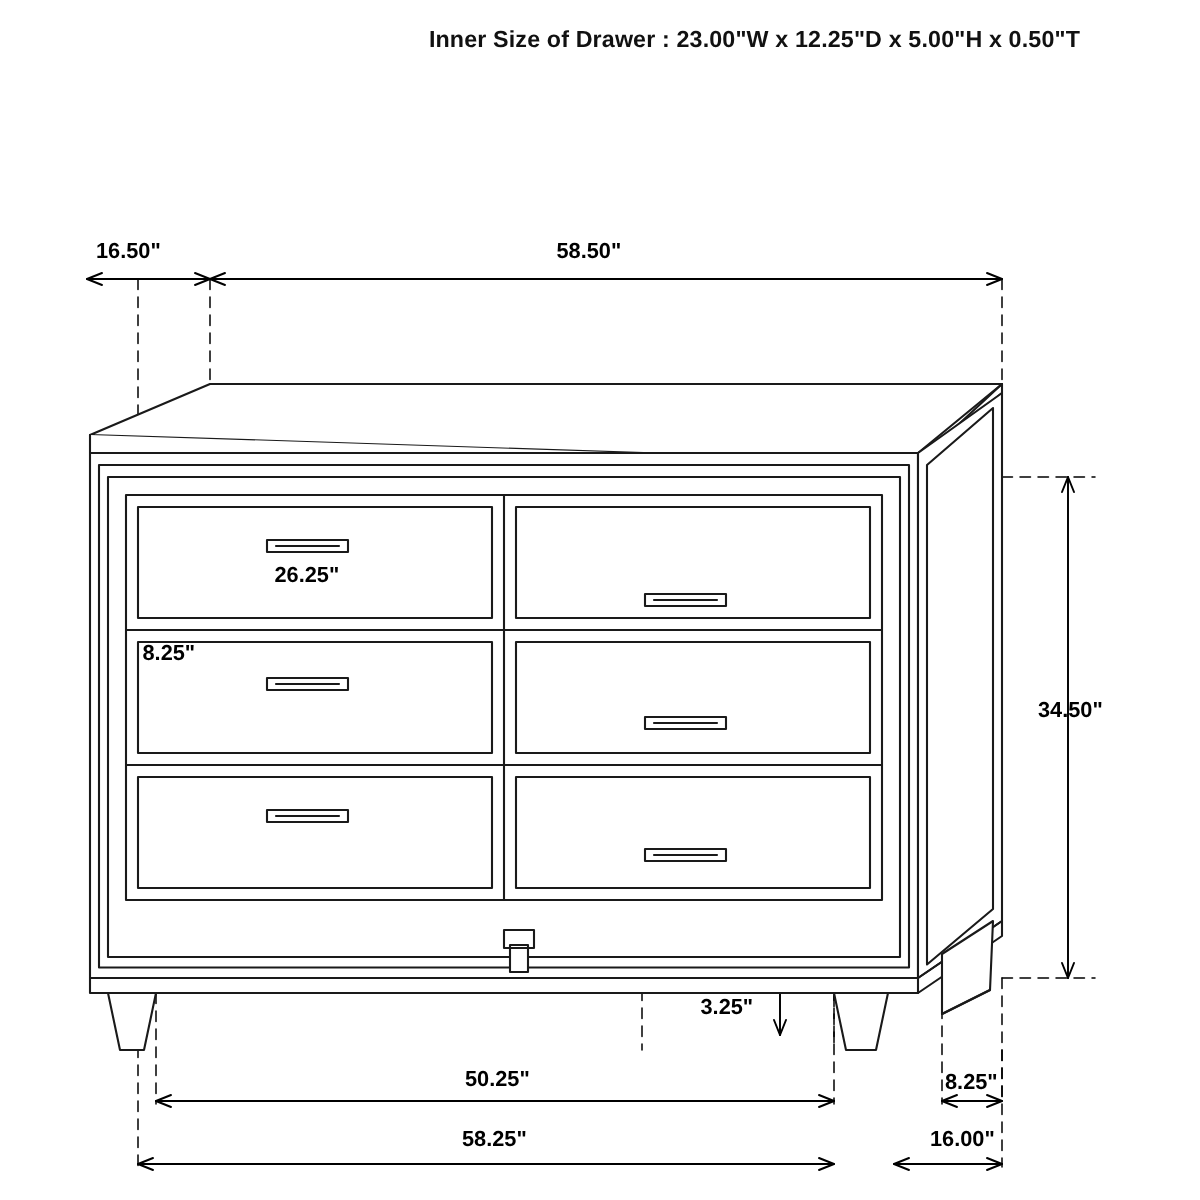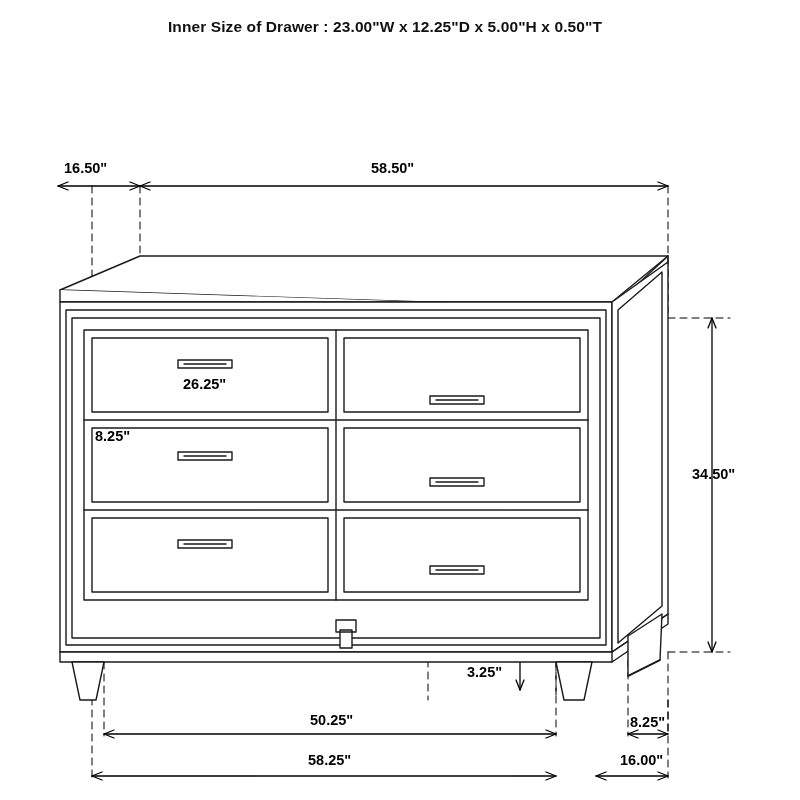"Inner Size of Drawer :" #title { padding-left: 25px -> none; text-align: center -> right }
